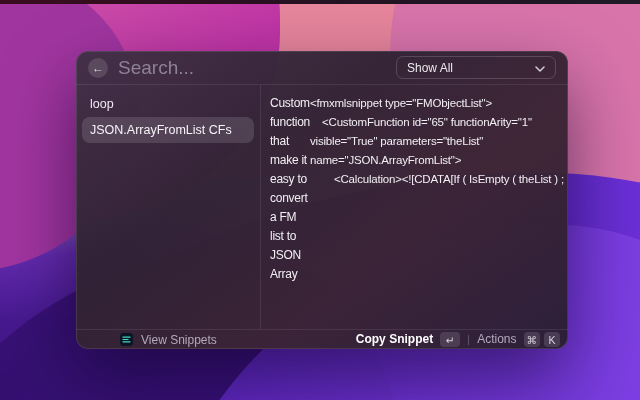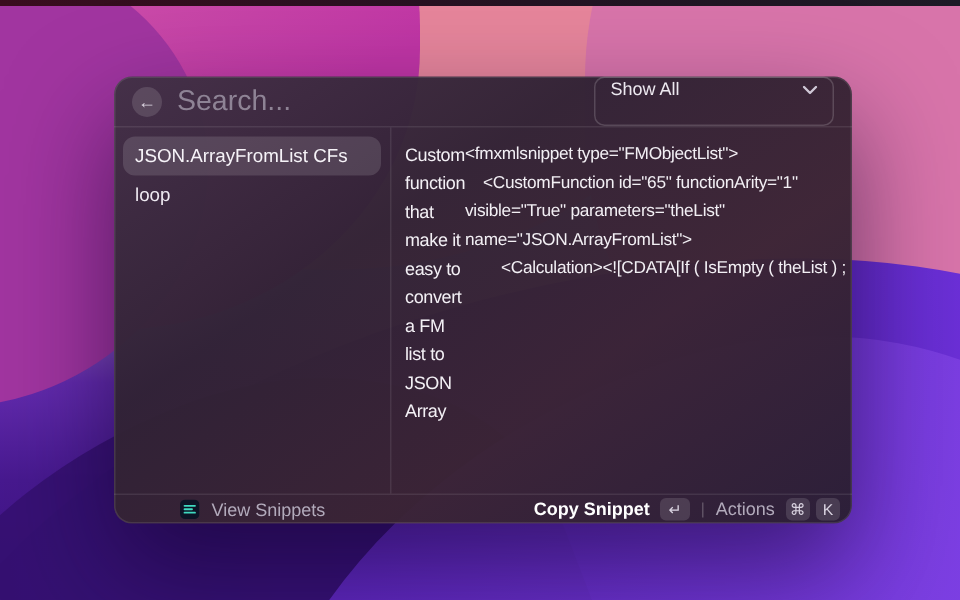"Show All" .filter { align-items: none -> center; height: 33px -> 23px }
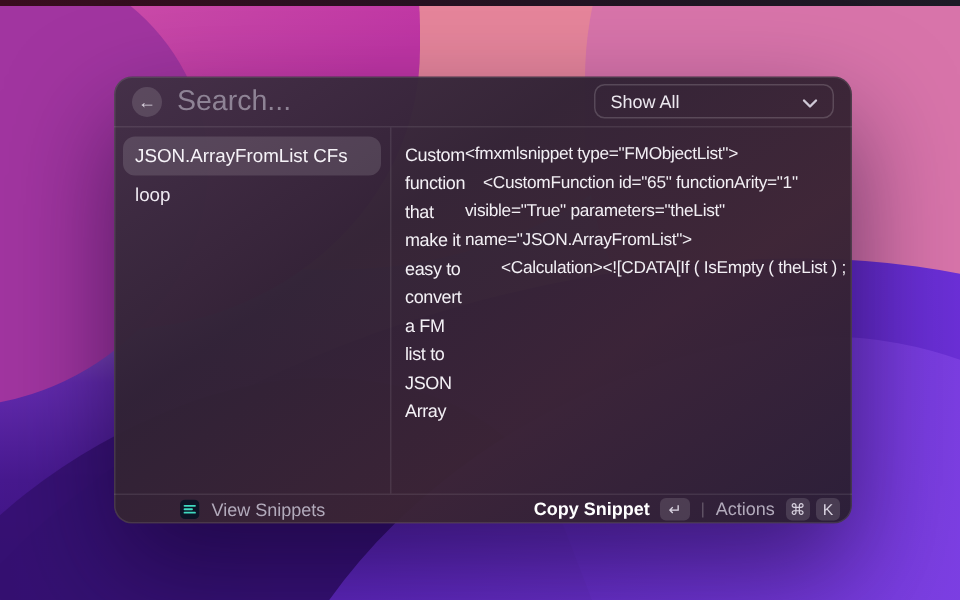"JSON.ArrayFromList CFs" div.side-item { order: before "loop" -> after "loop" }
